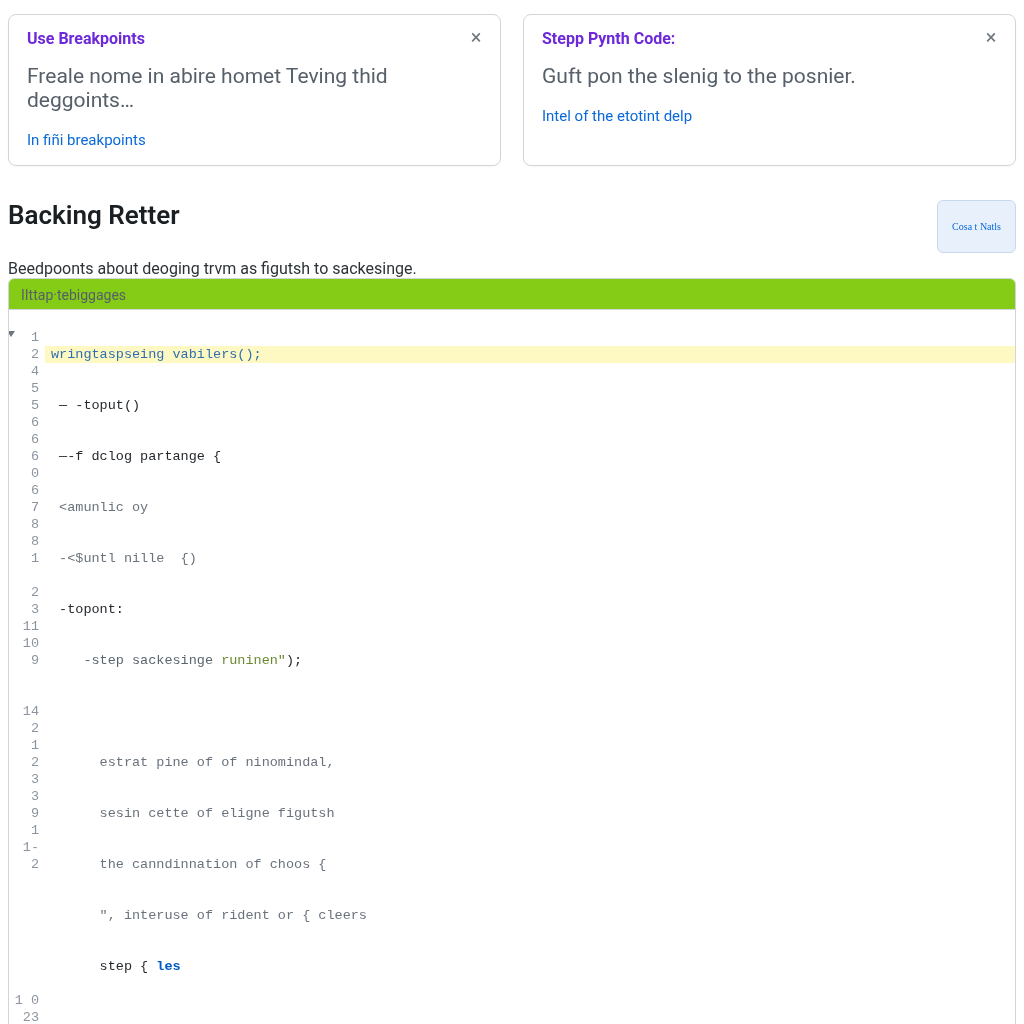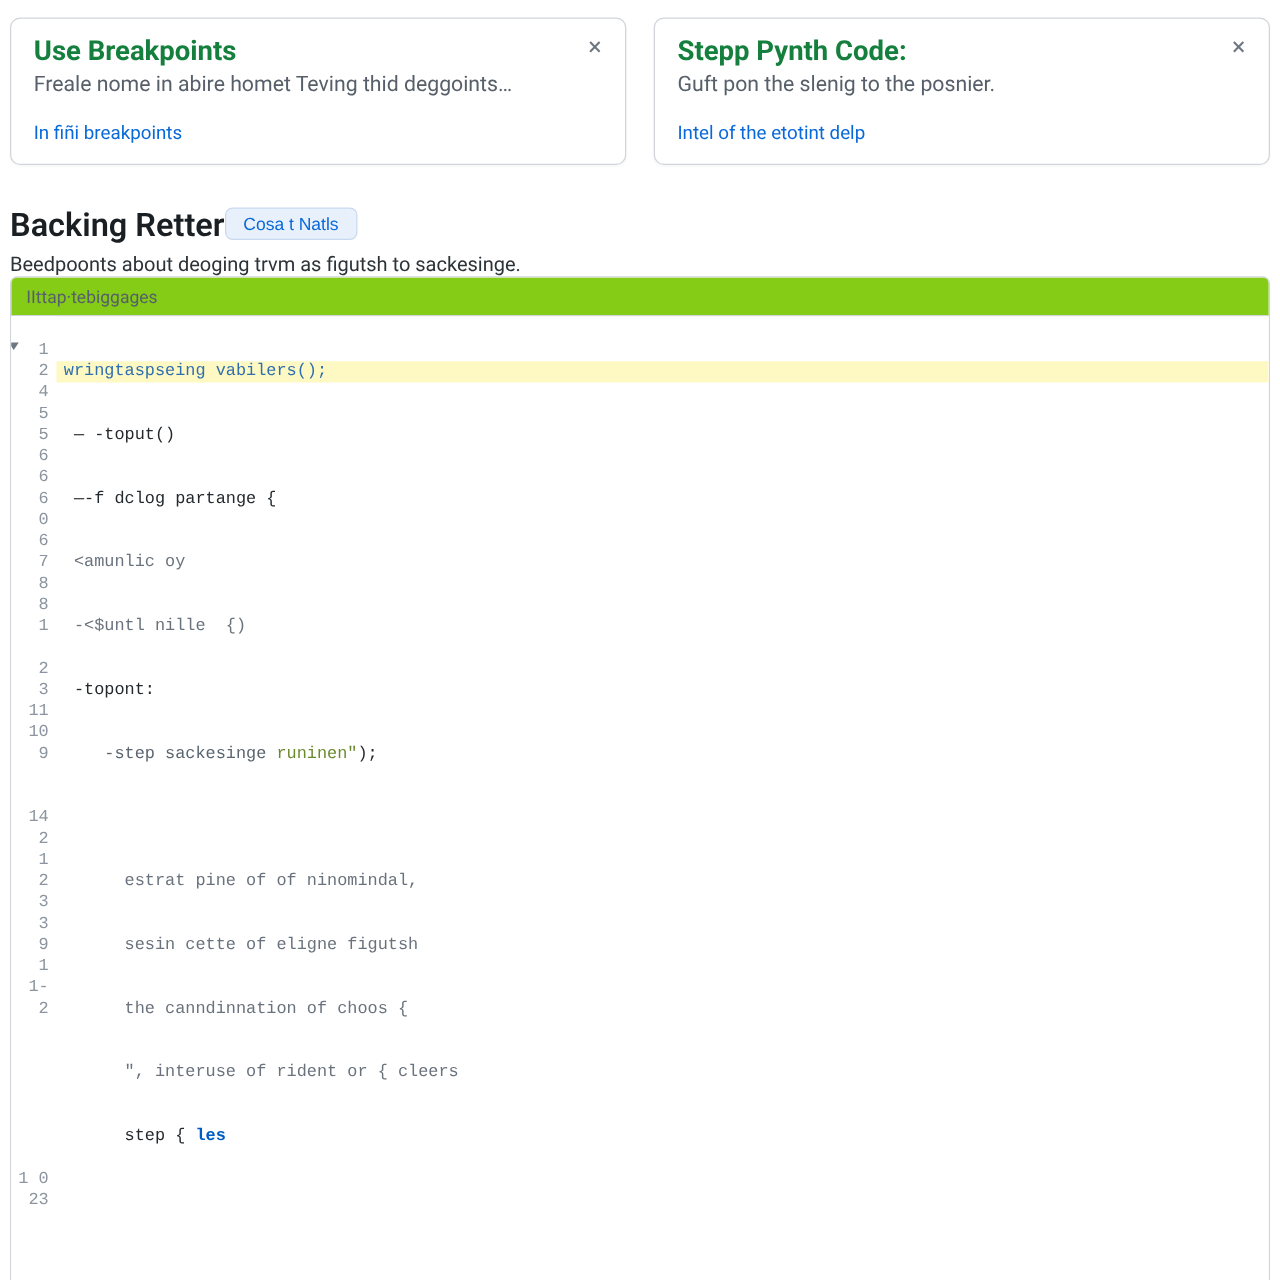"Use Breakpoints" .card h3 { color: #15803d -> #6d28d9; font-size: 22px -> 16px; margin-bottom: 4px -> 16px }
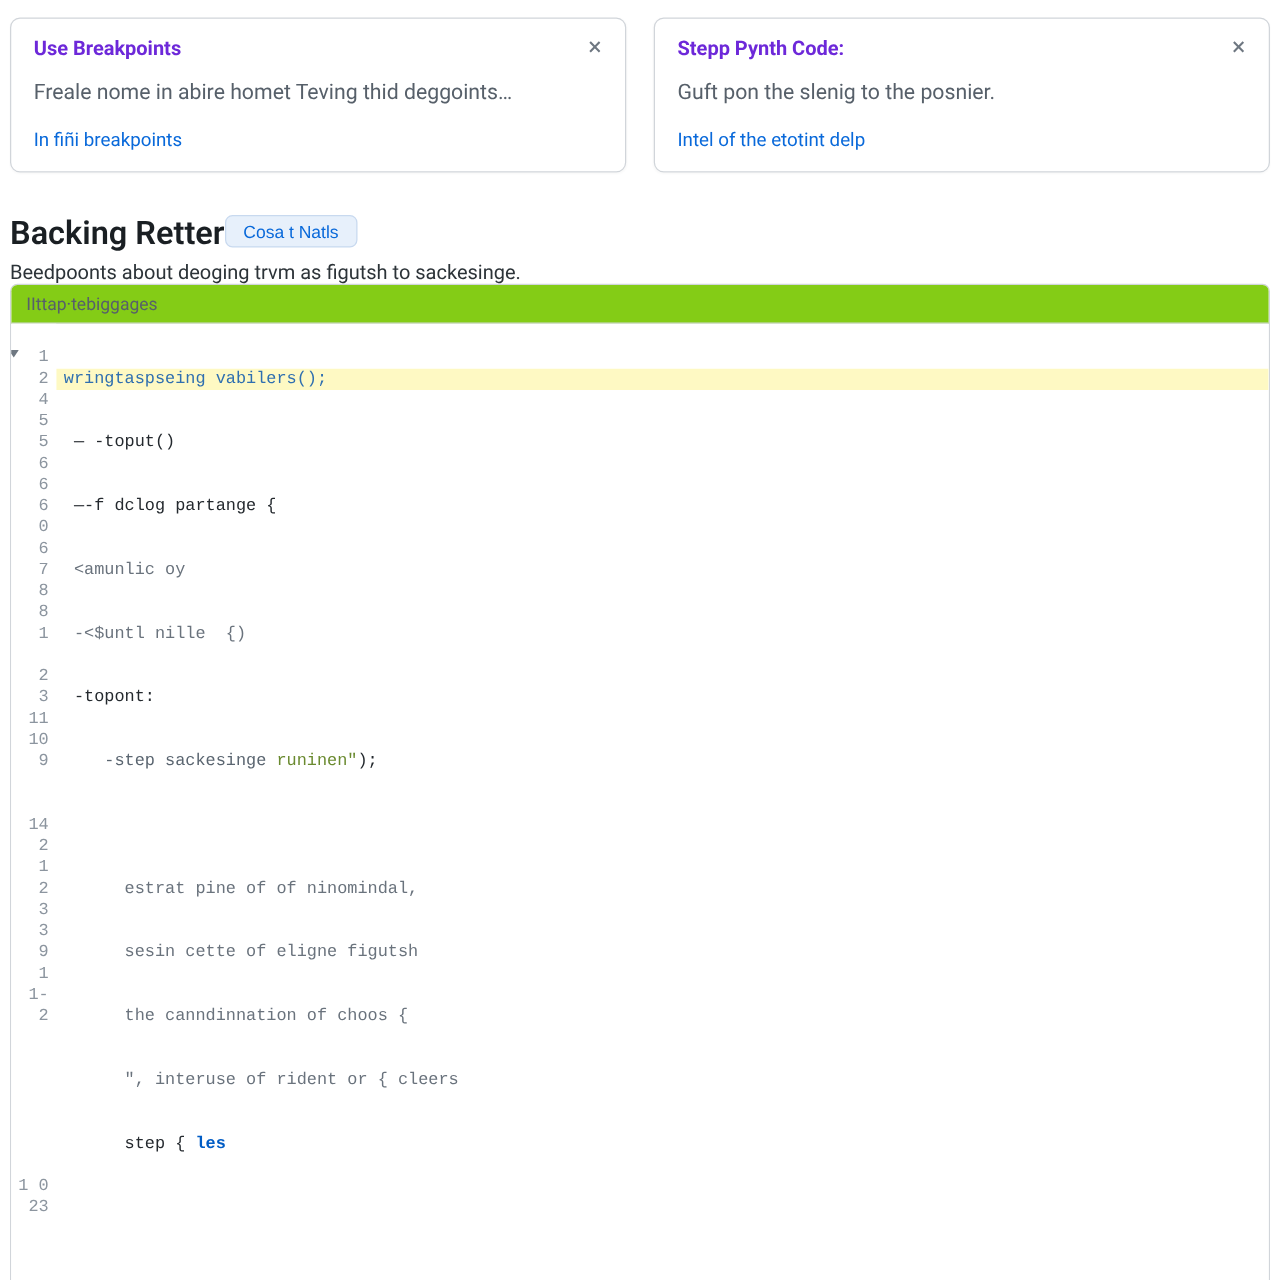"Freale nome in abire homet" .card p { font-size: 17px -> 21px }
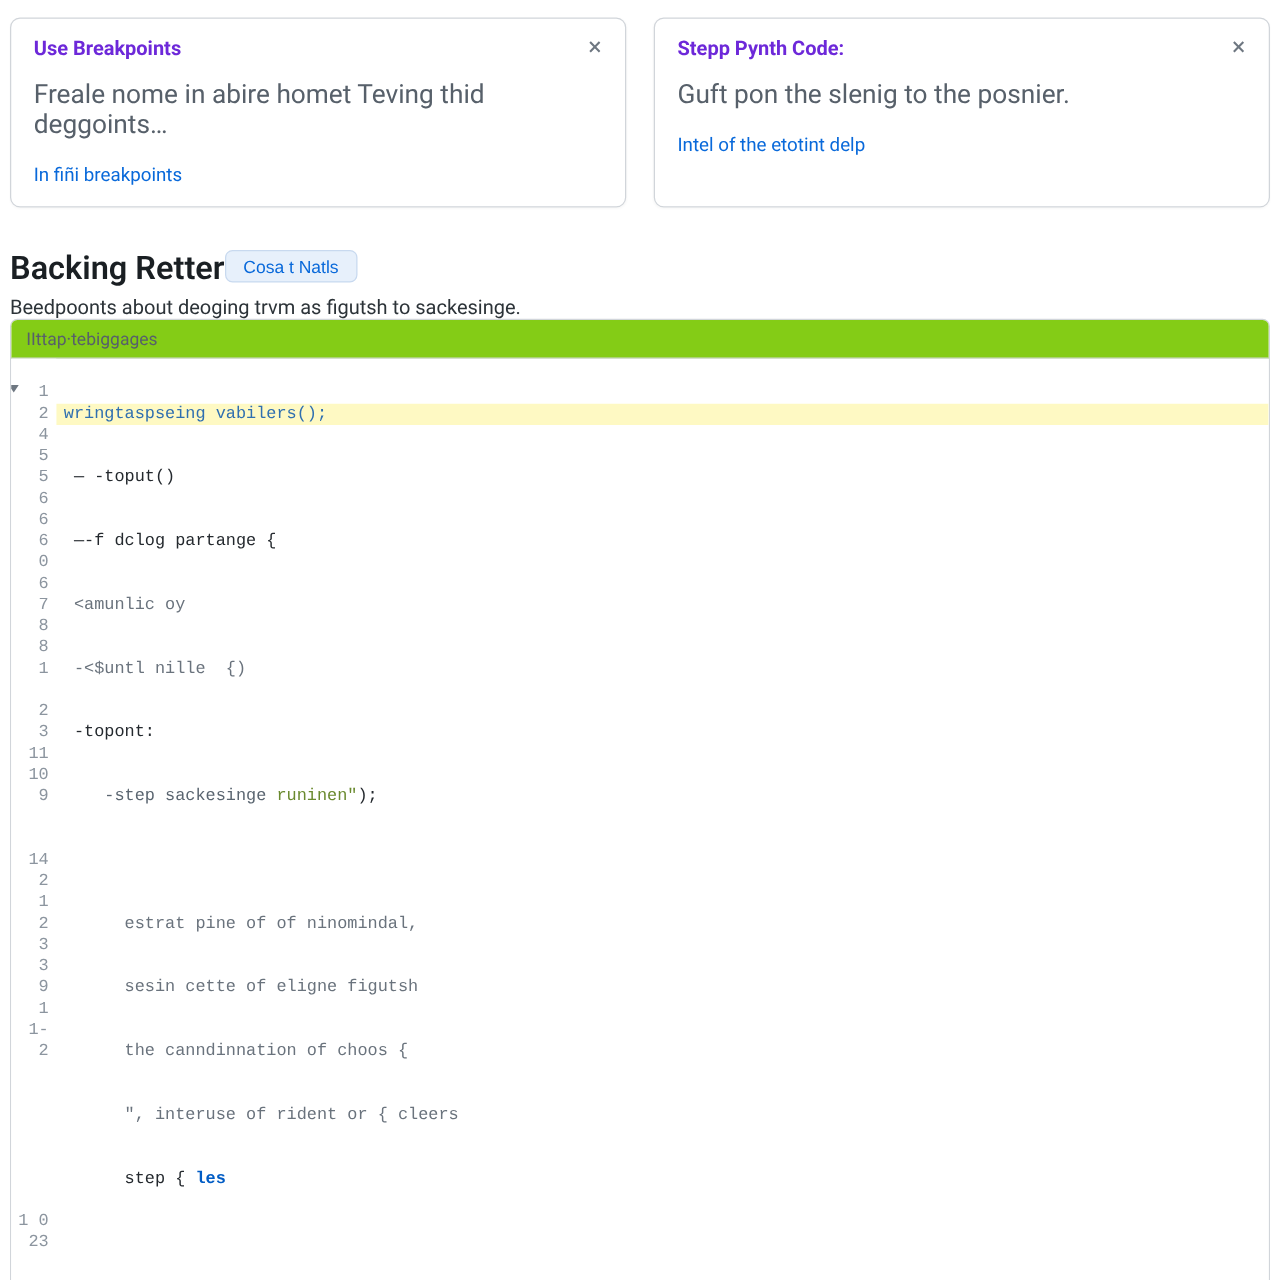"Backing Retter" .section-header { justify-content: none -> space-between }
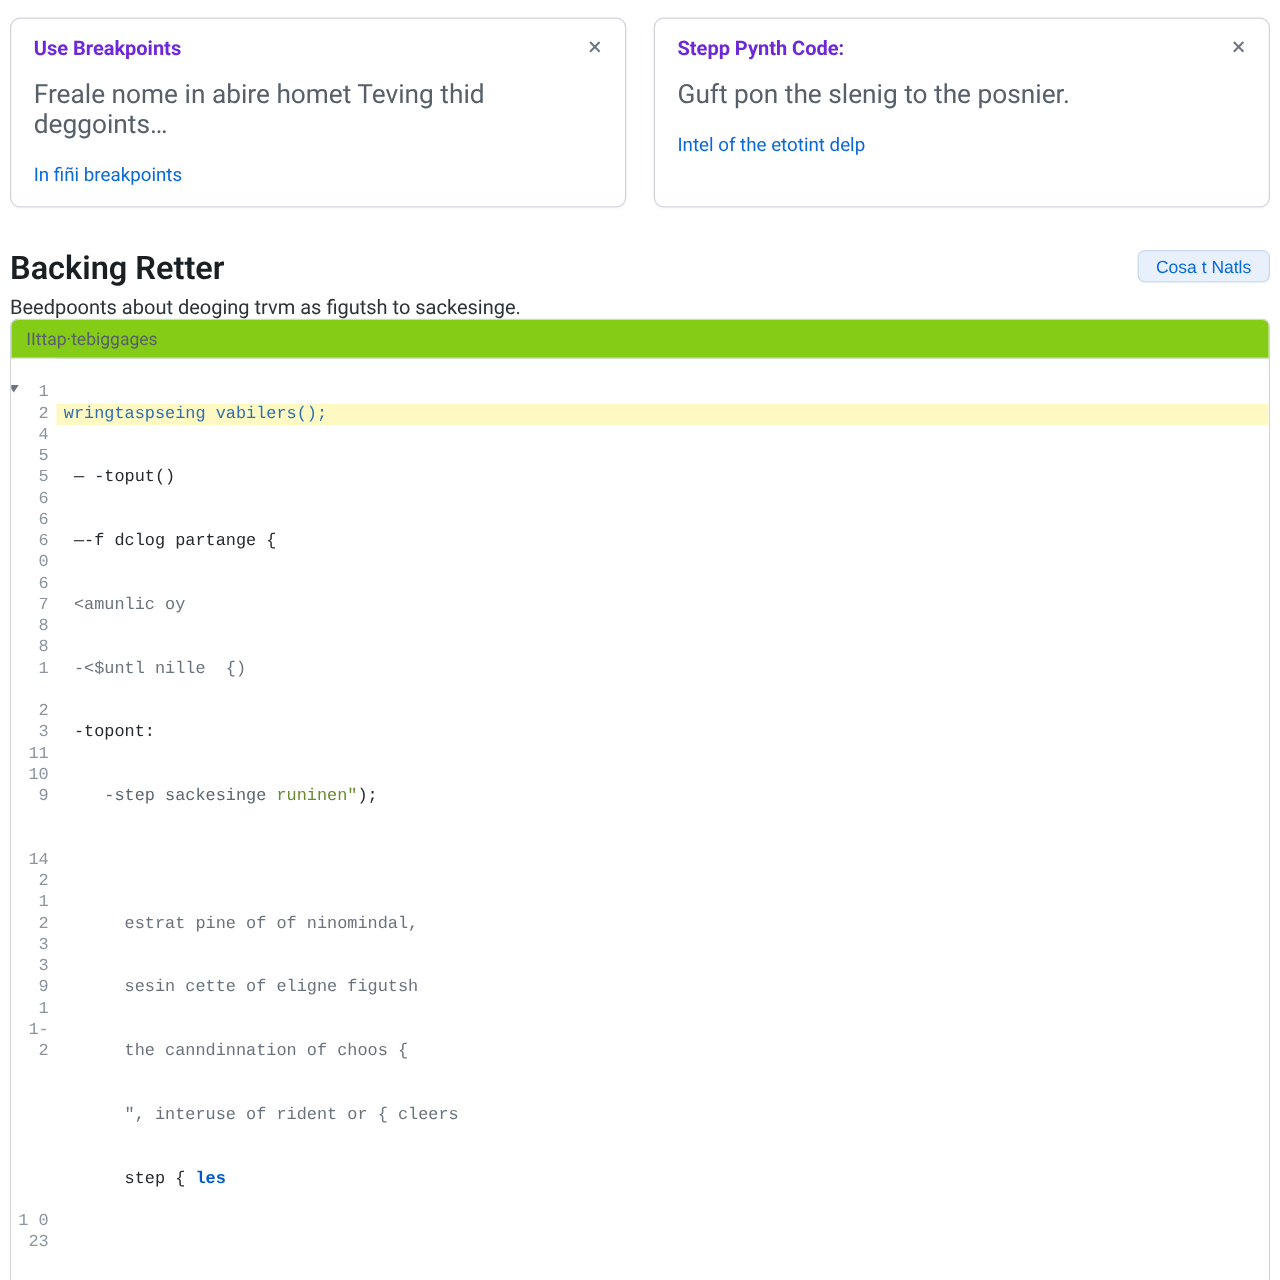"Cosa t Natls" .btn-secondary { font-family: none -> Liberation Serif, serif; font-size: 14px -> 10px; padding: 4px 14px -> 20px 14px }
